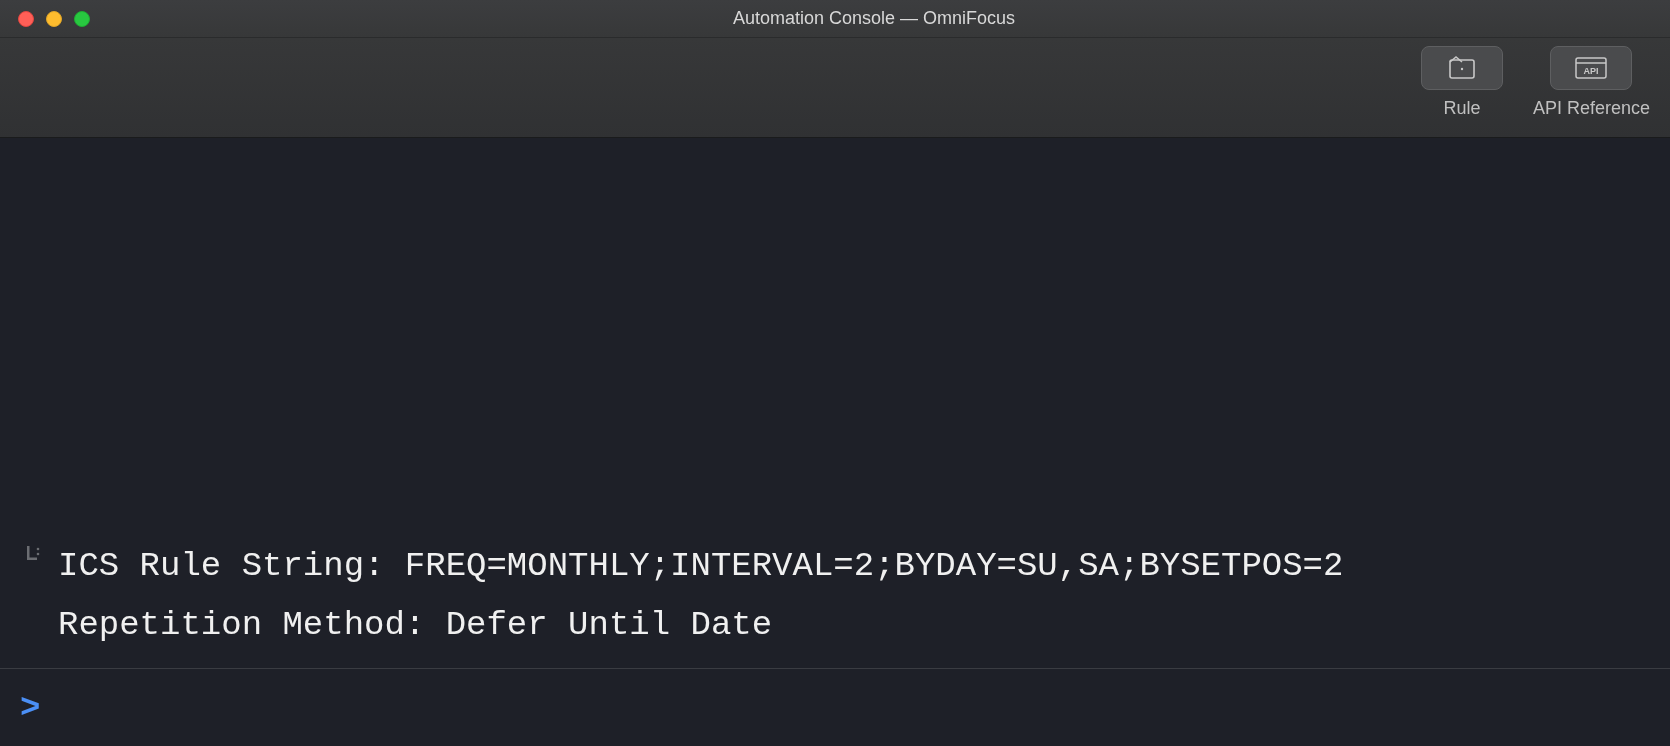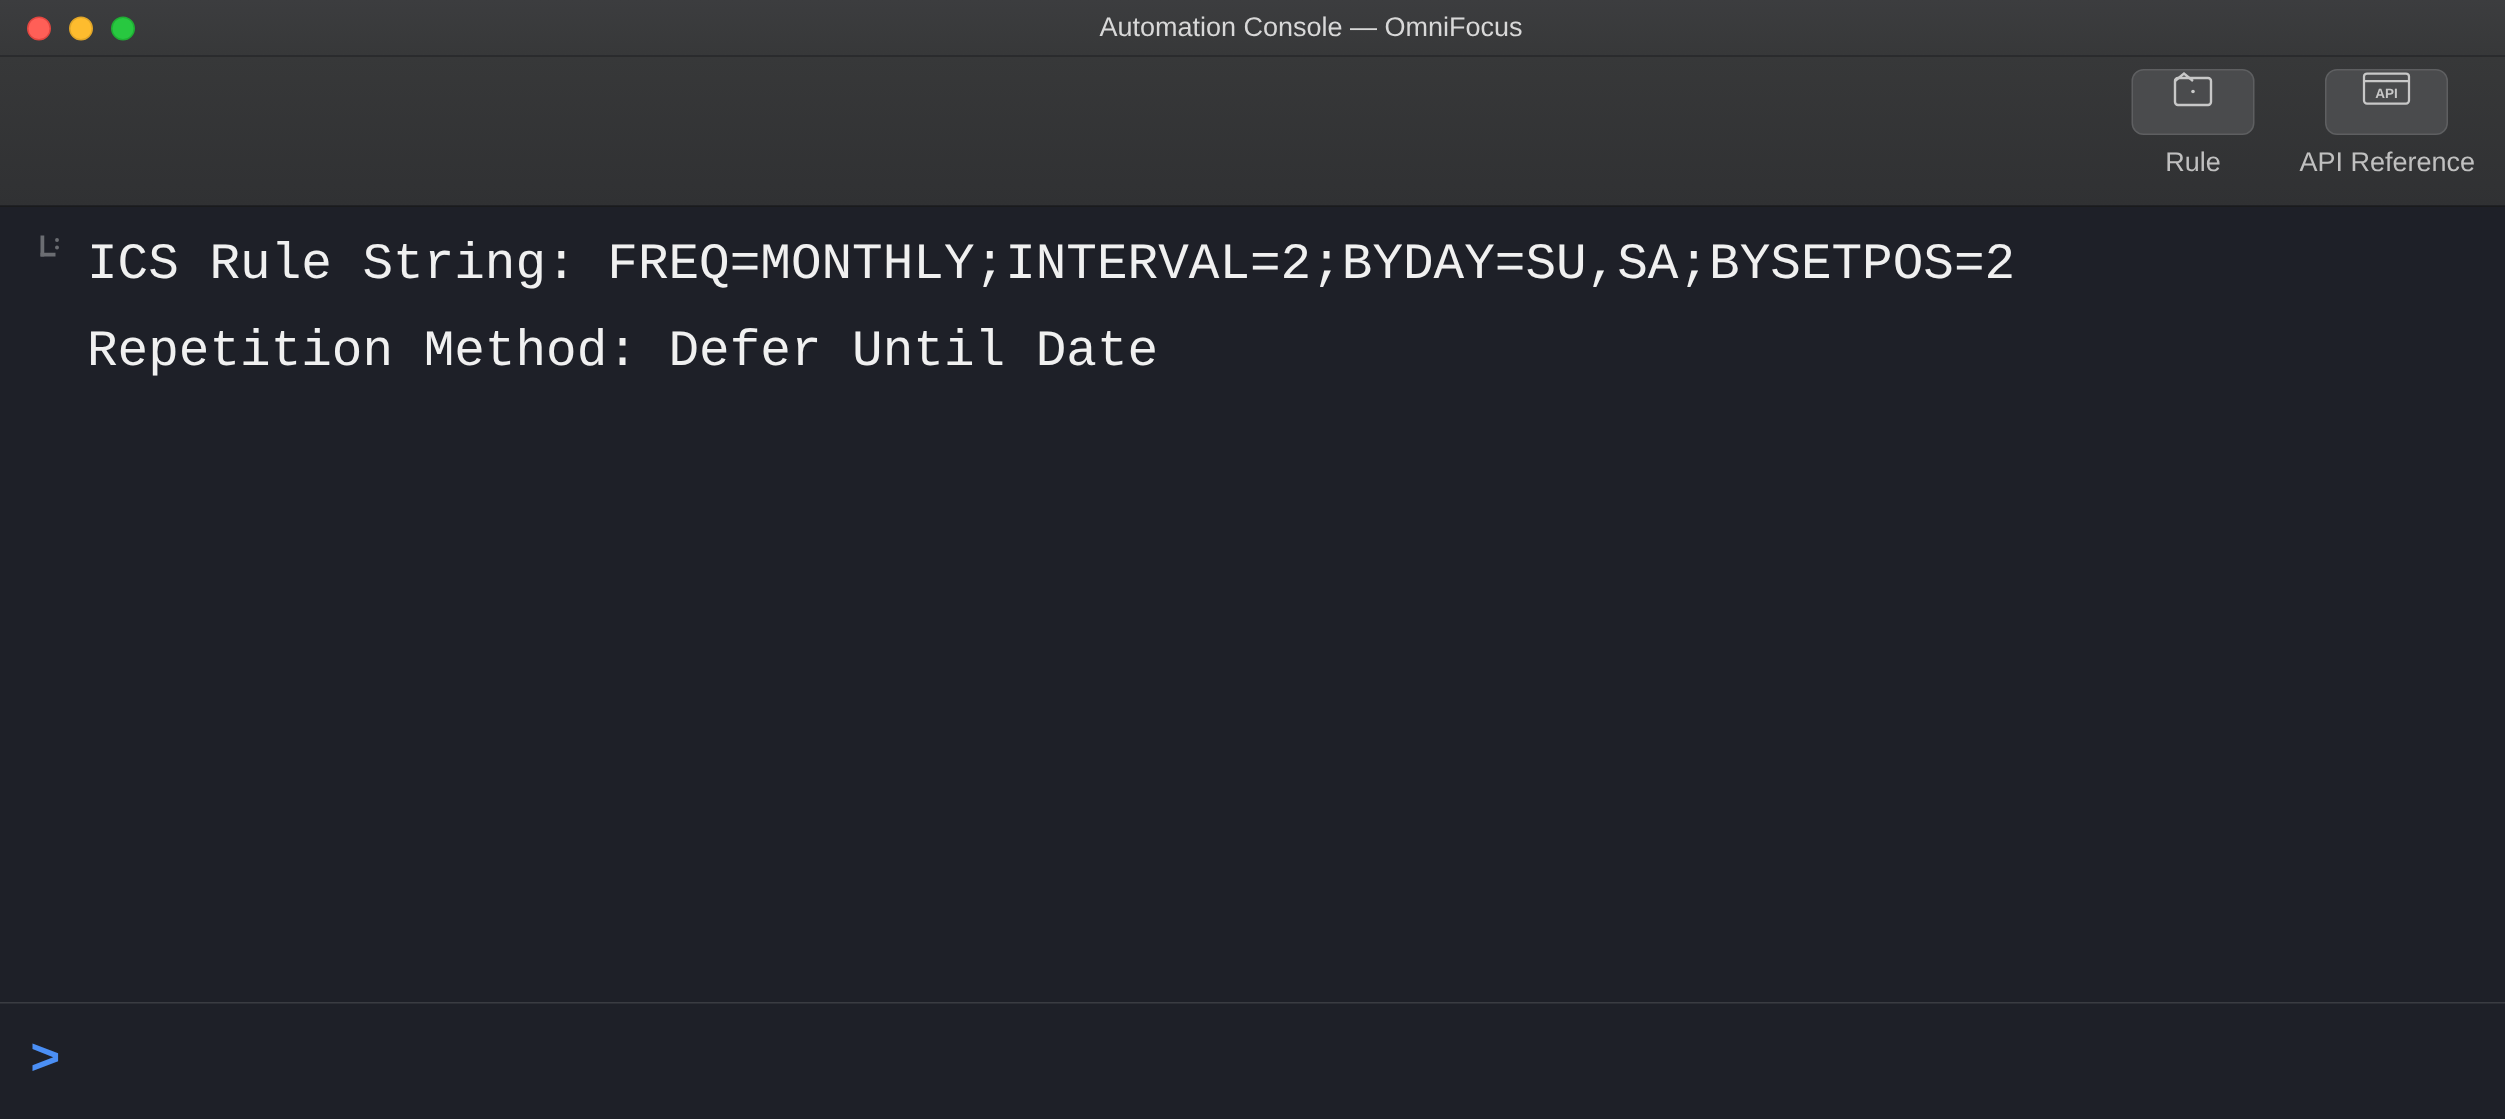"API" .toolbar-button { align-items: none -> center }
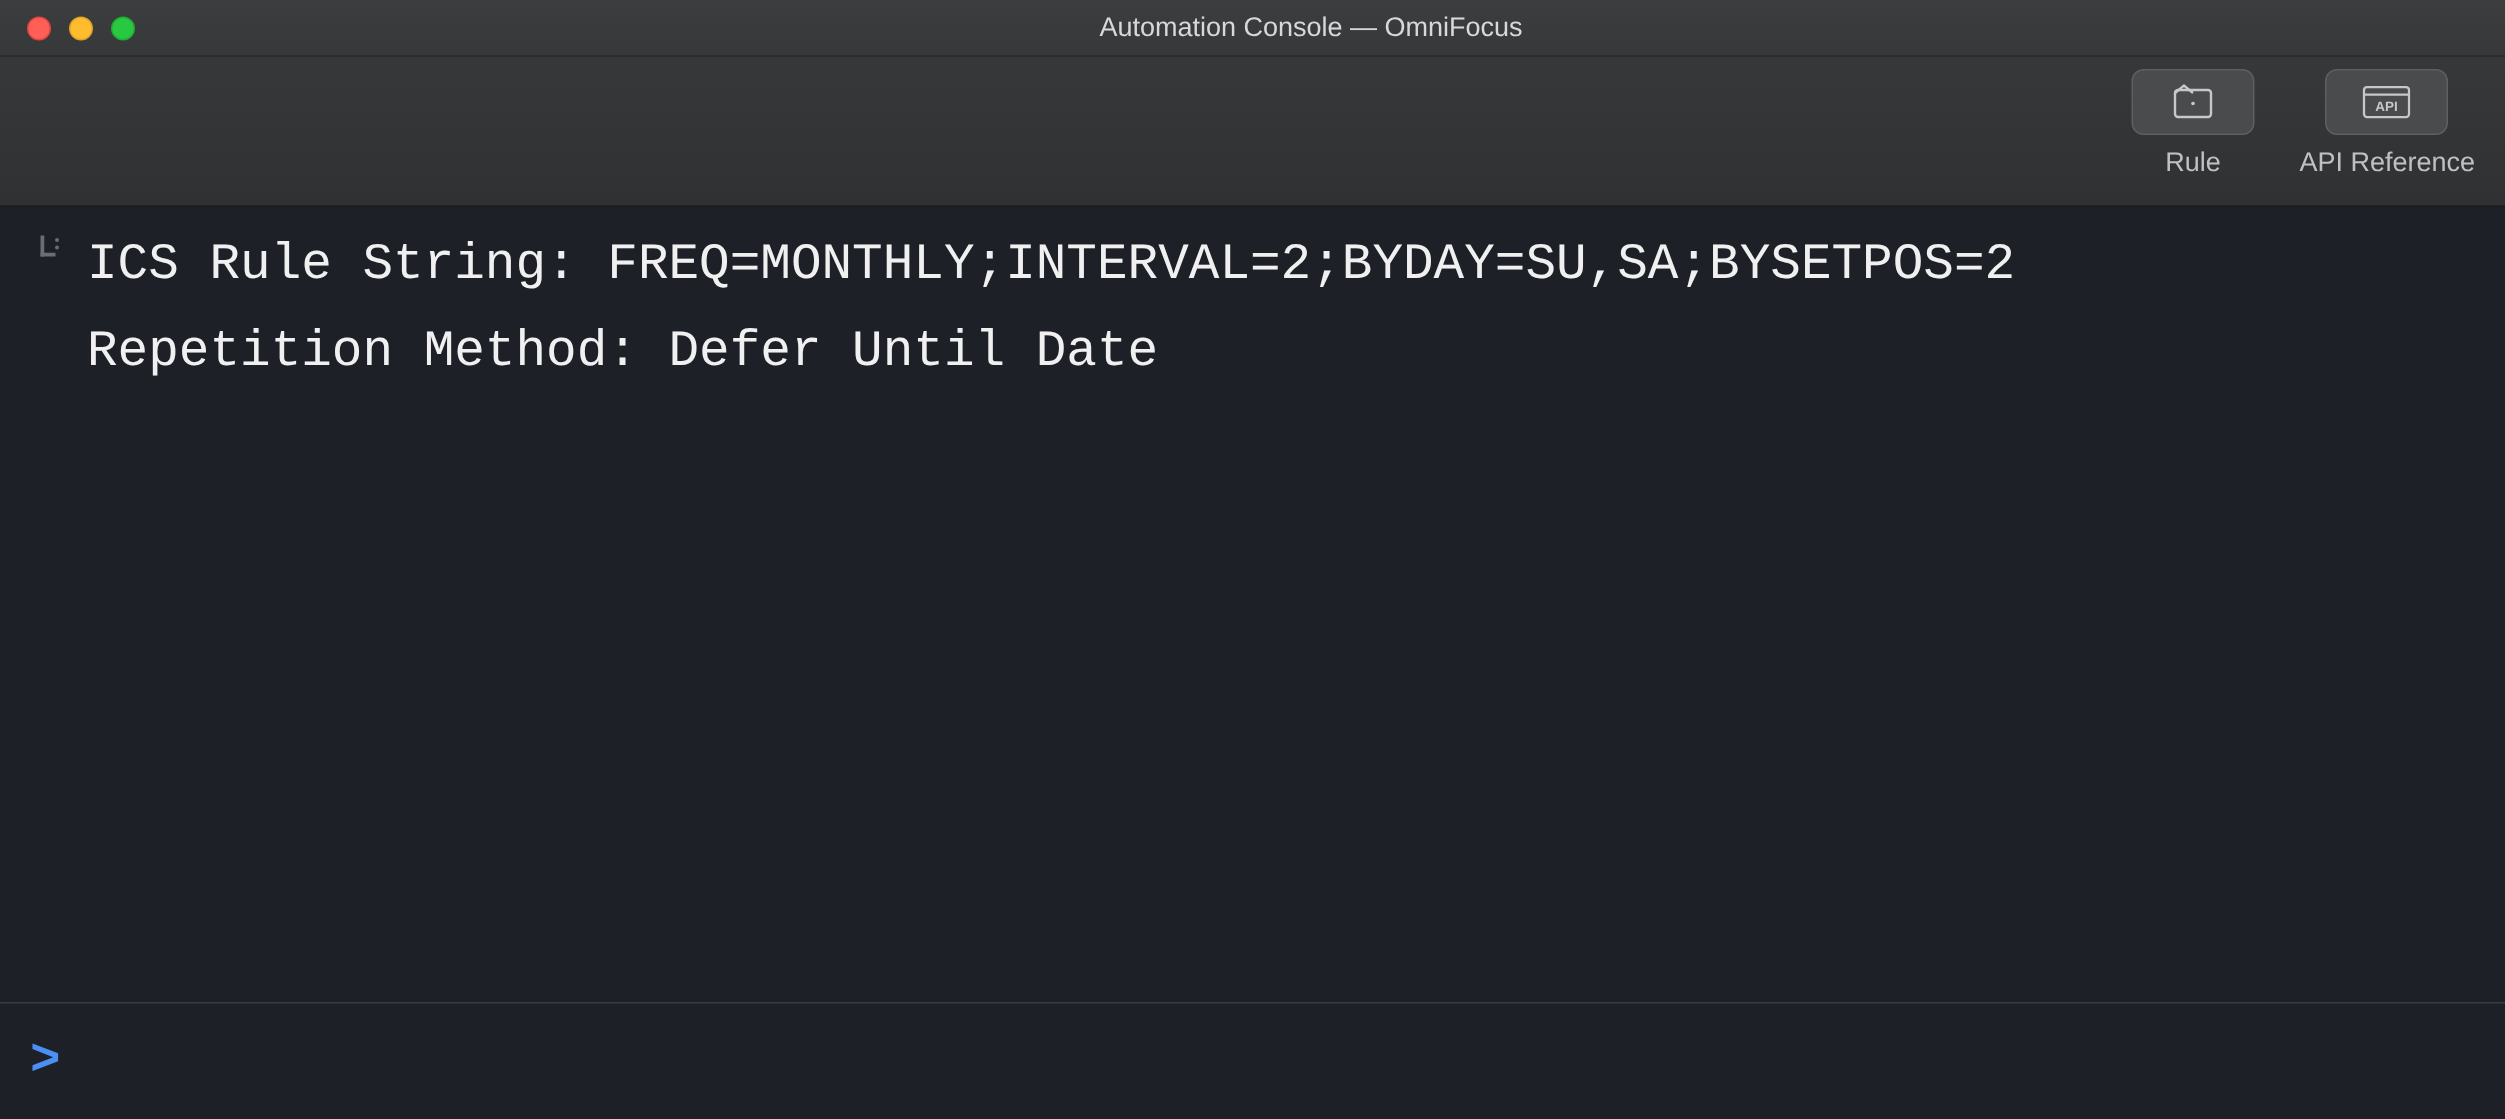"ICS Rule String:" .output-area { justify-content: flex-start -> flex-end }
